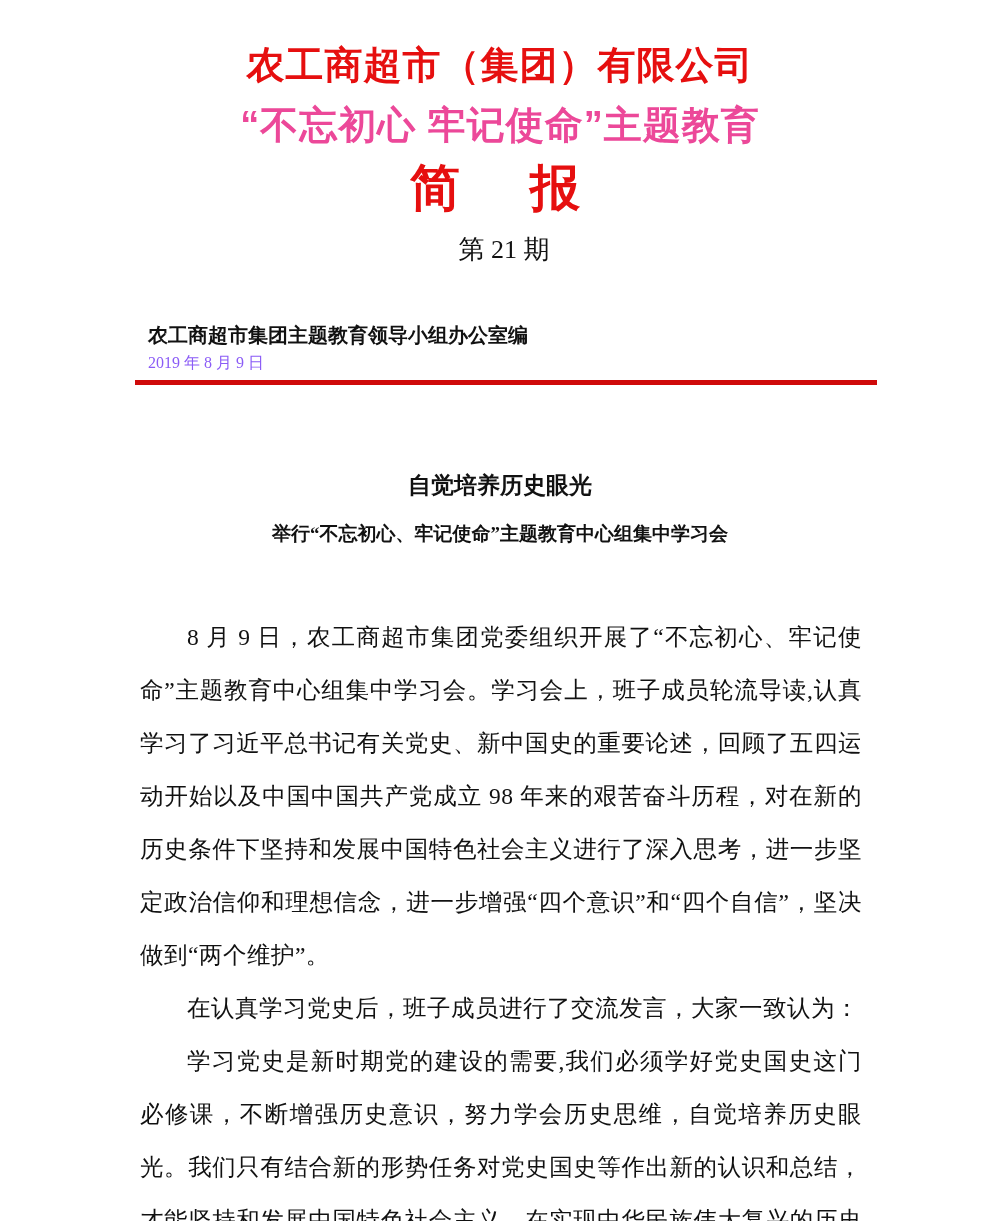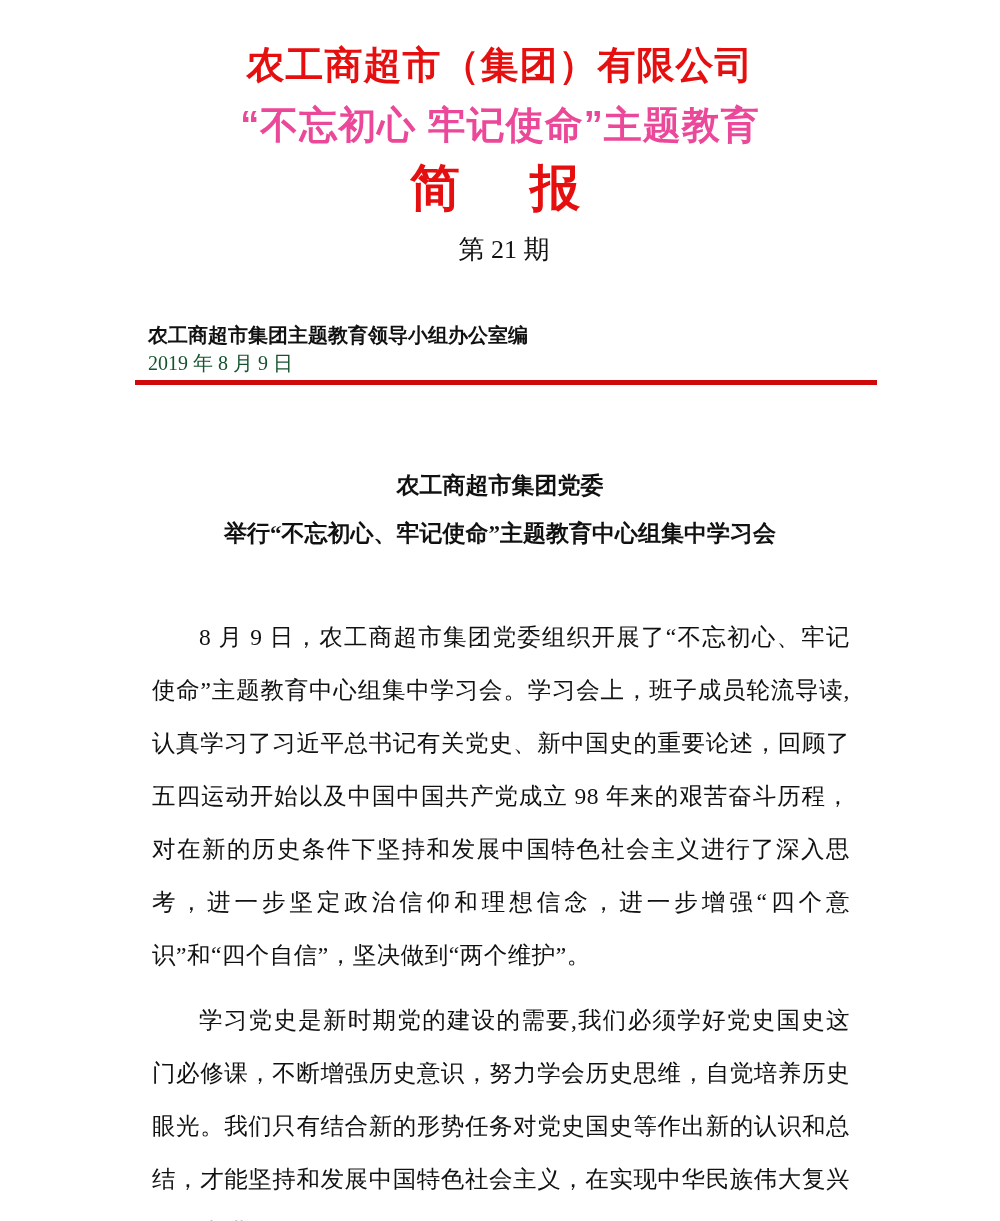"2019 年 8 月 9" .masthead-date { color: #14532d -> #8b5cf6; font-size: 20px -> 16px }
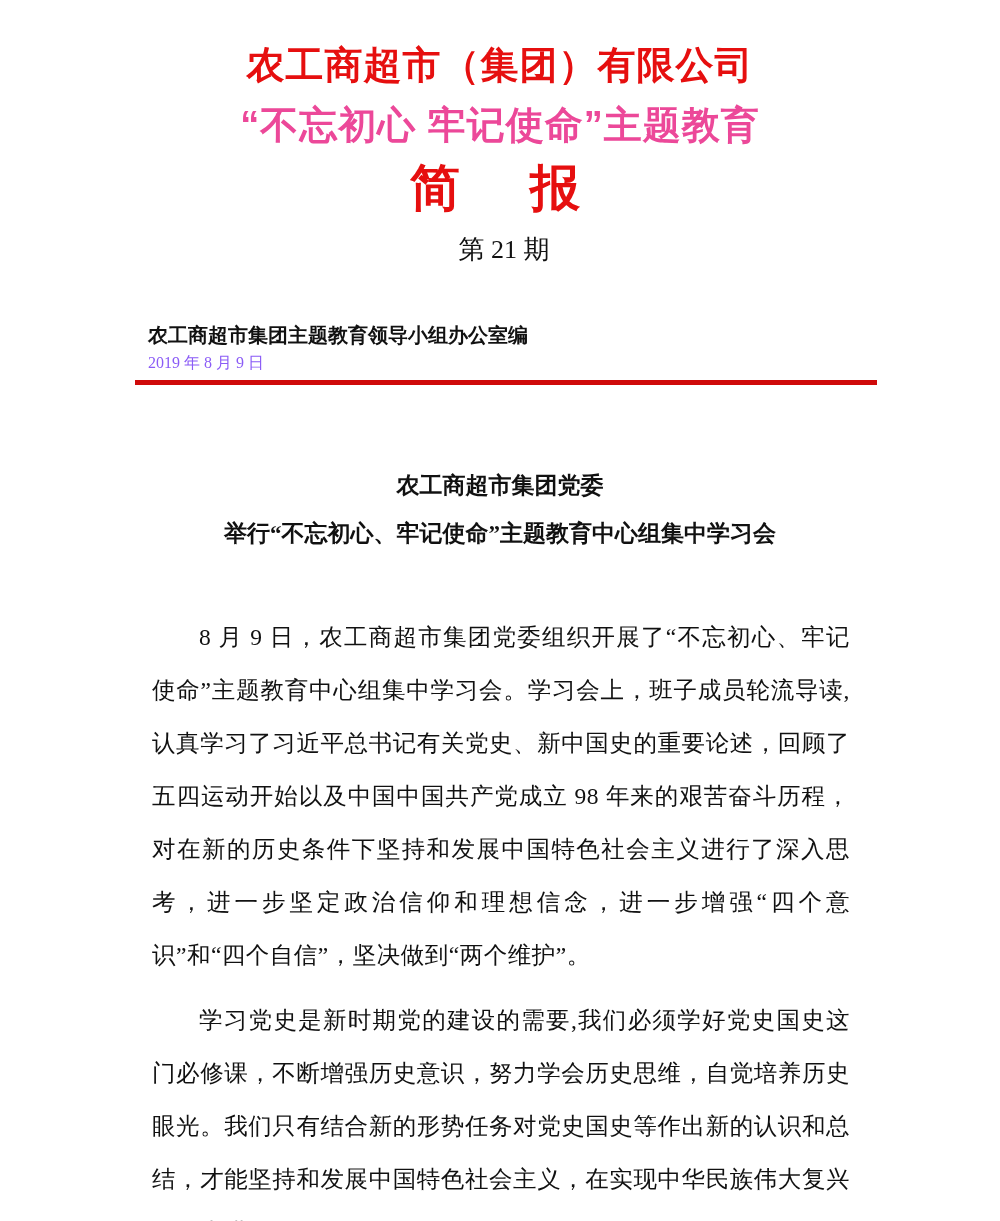"农工商超市集团党委" div.article-heading-1 { text: 农工商超市集团党委 -> 自觉培养历史眼光 }
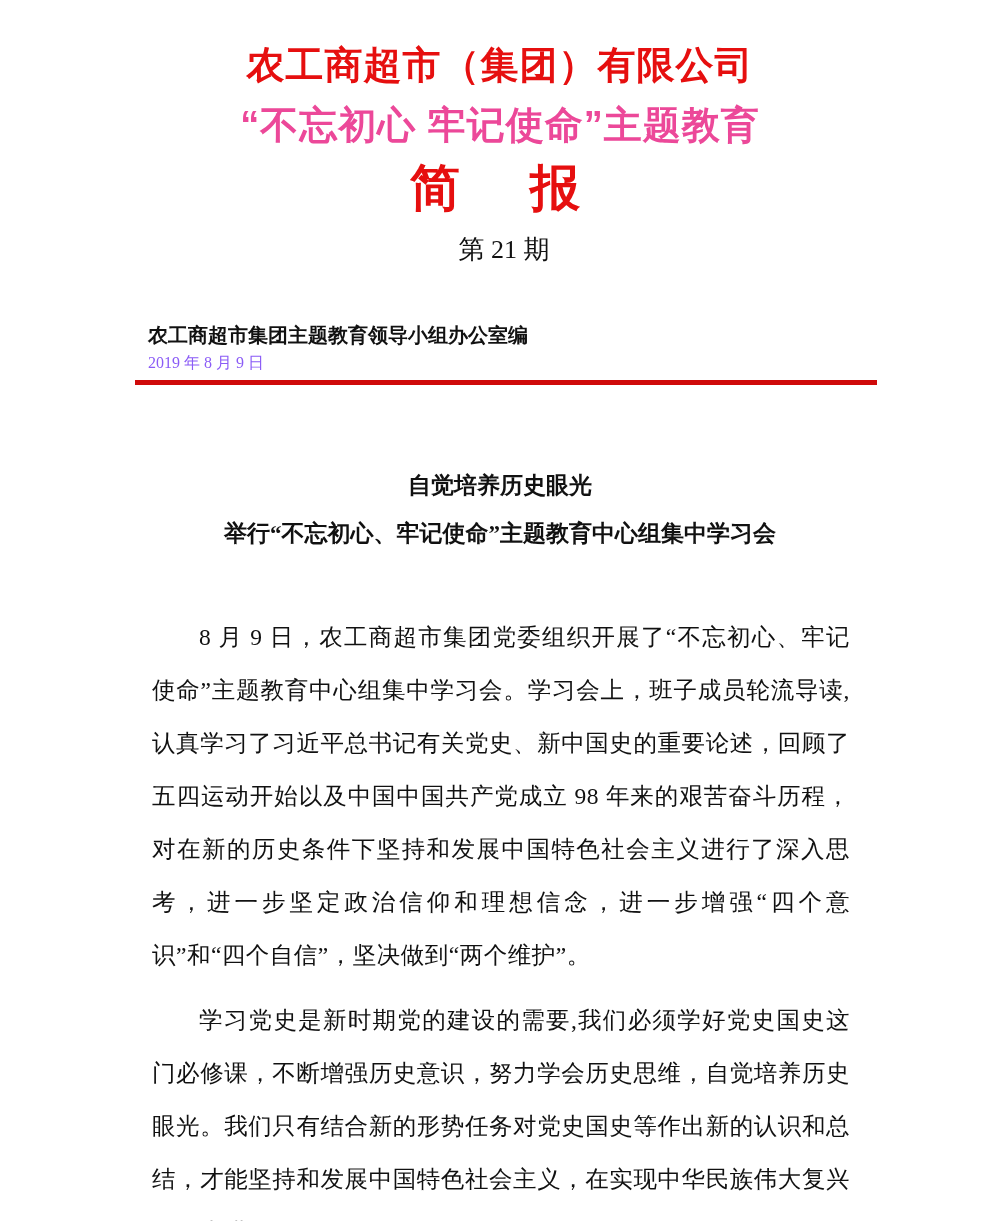"举行“不忘初心、牢记使命”主题教育中心组集中学习会" .article-heading-2 { font-size: 23px -> 19px }
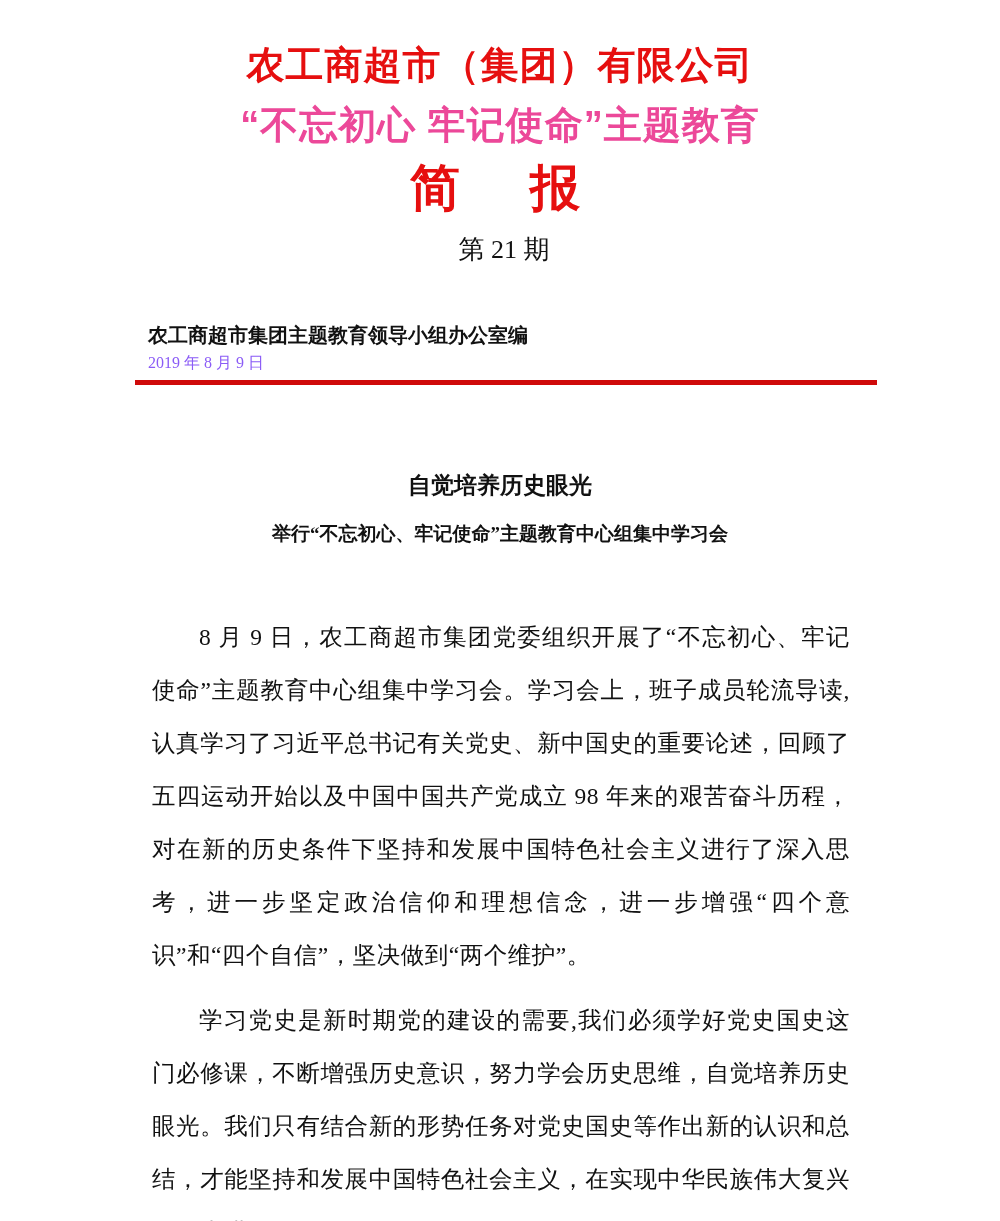"8 月 9" .article-body p { margin: 12px -> 0 }
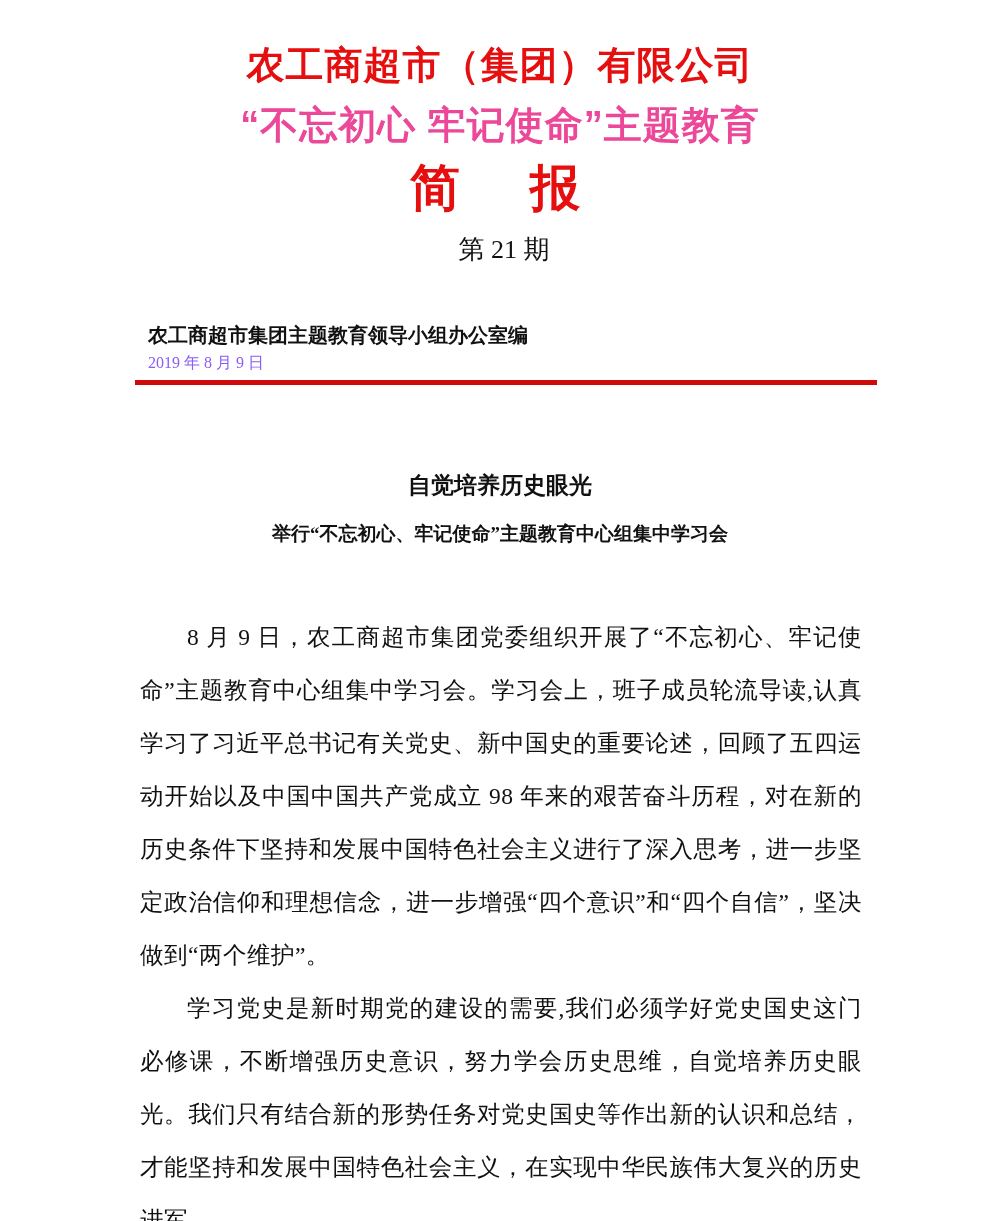"在认真学习党史后，班子成员进行了交流发言，大家一致认为：" p { html: none -> <p>在认真学习党史后，班子成员进行了交流发言，大家一致认为：</p> }
